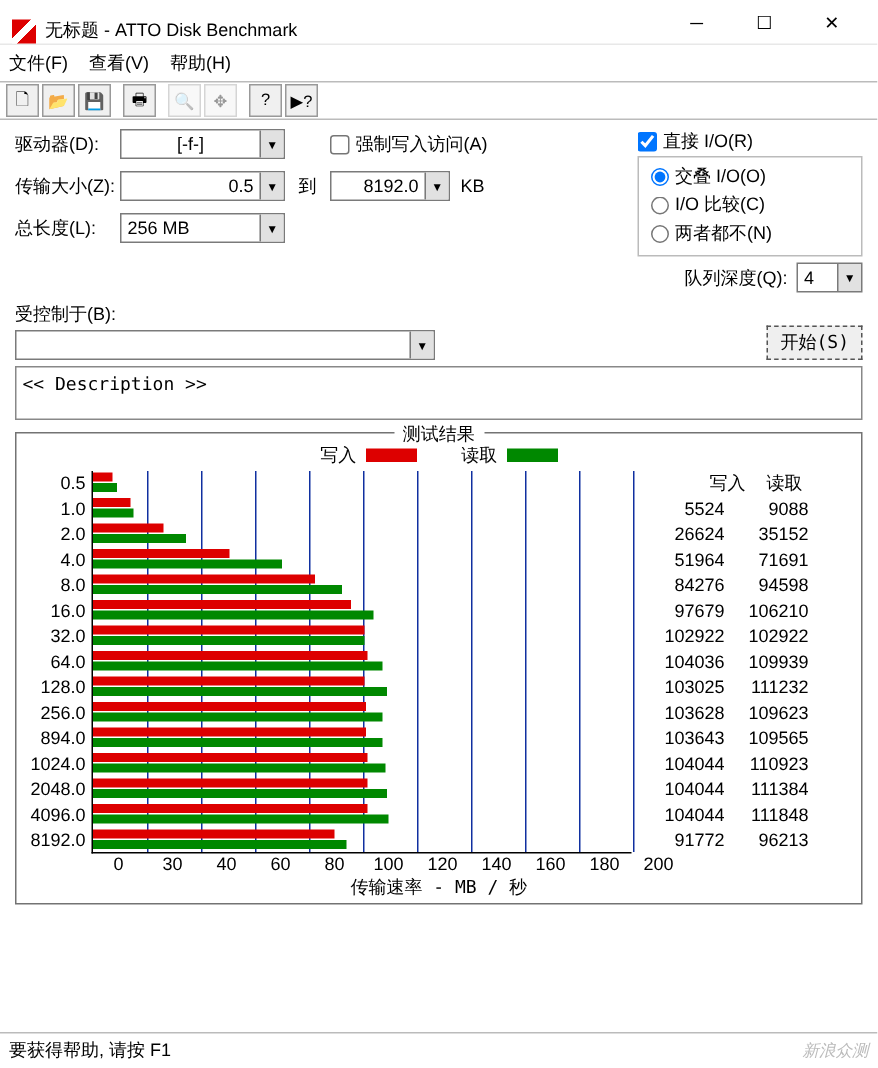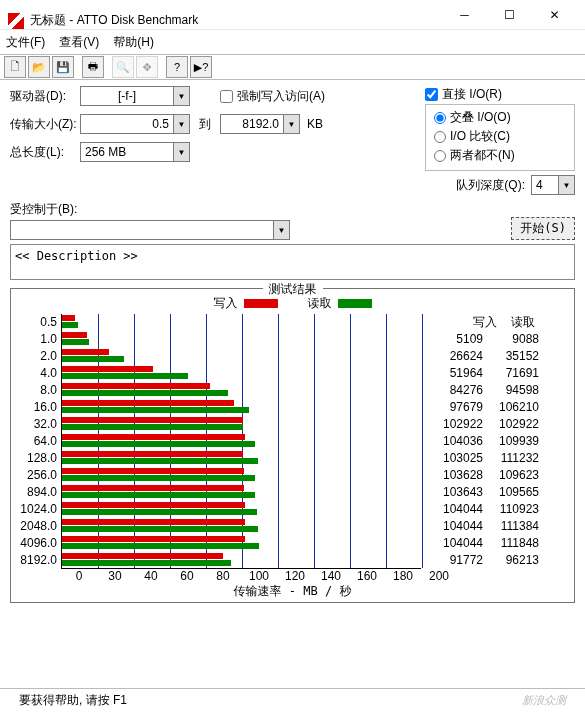"5109" div.c { text: 5109 -> 5524 }
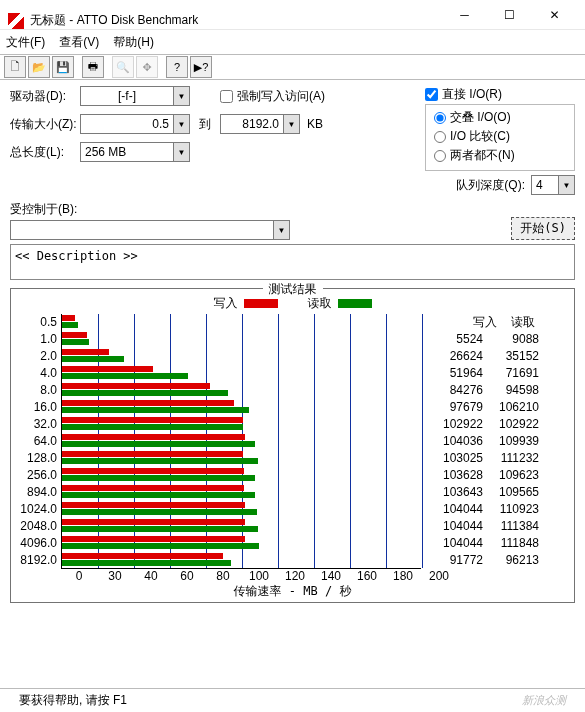"要获得帮助, 请按 F1" .statusbar { padding: 0 19px -> 0 6px }
